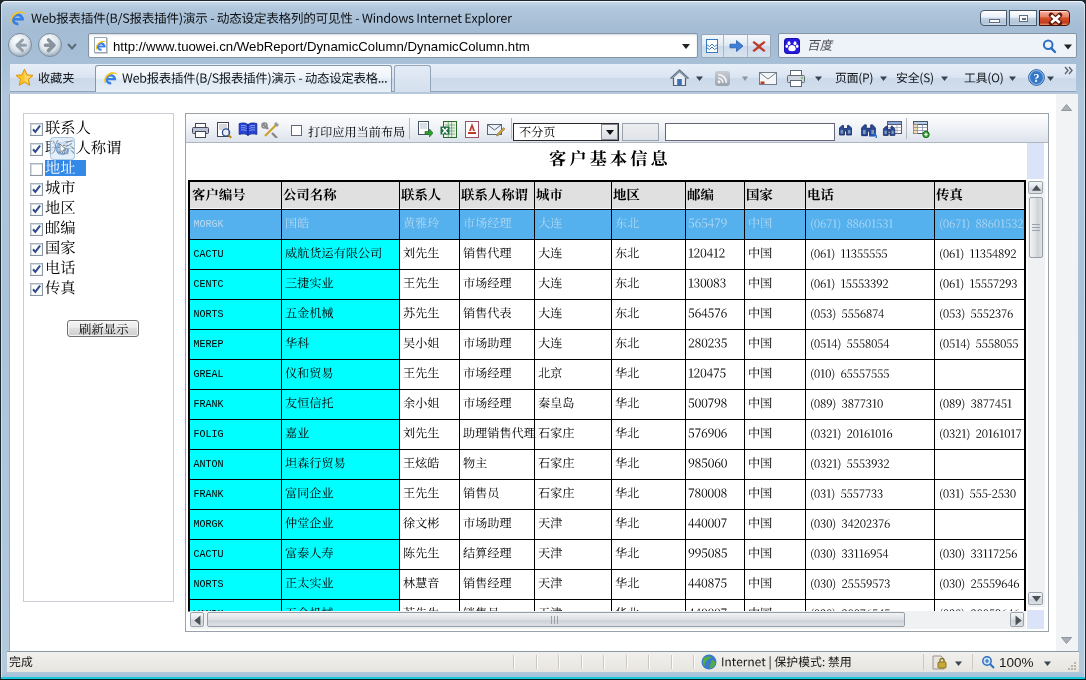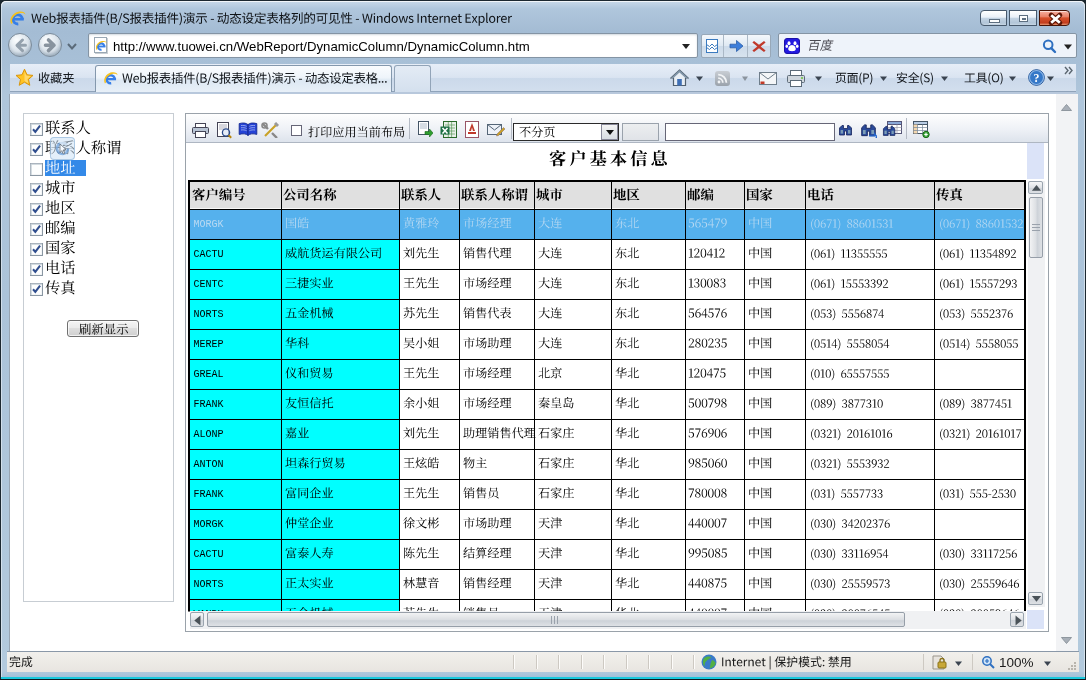"ALONP" div { text: ALONP -> FOLIG }
